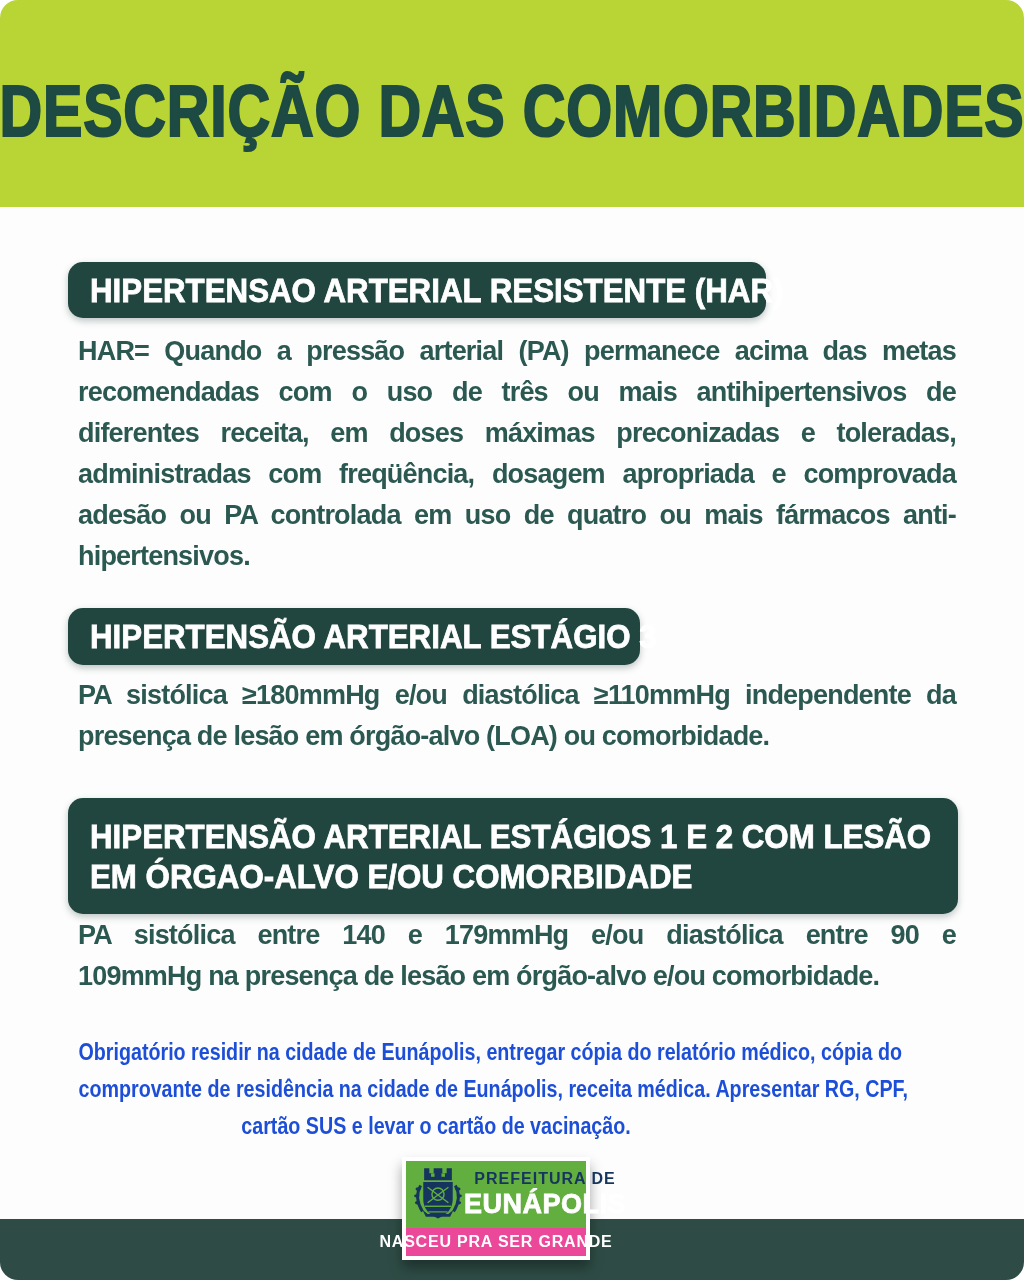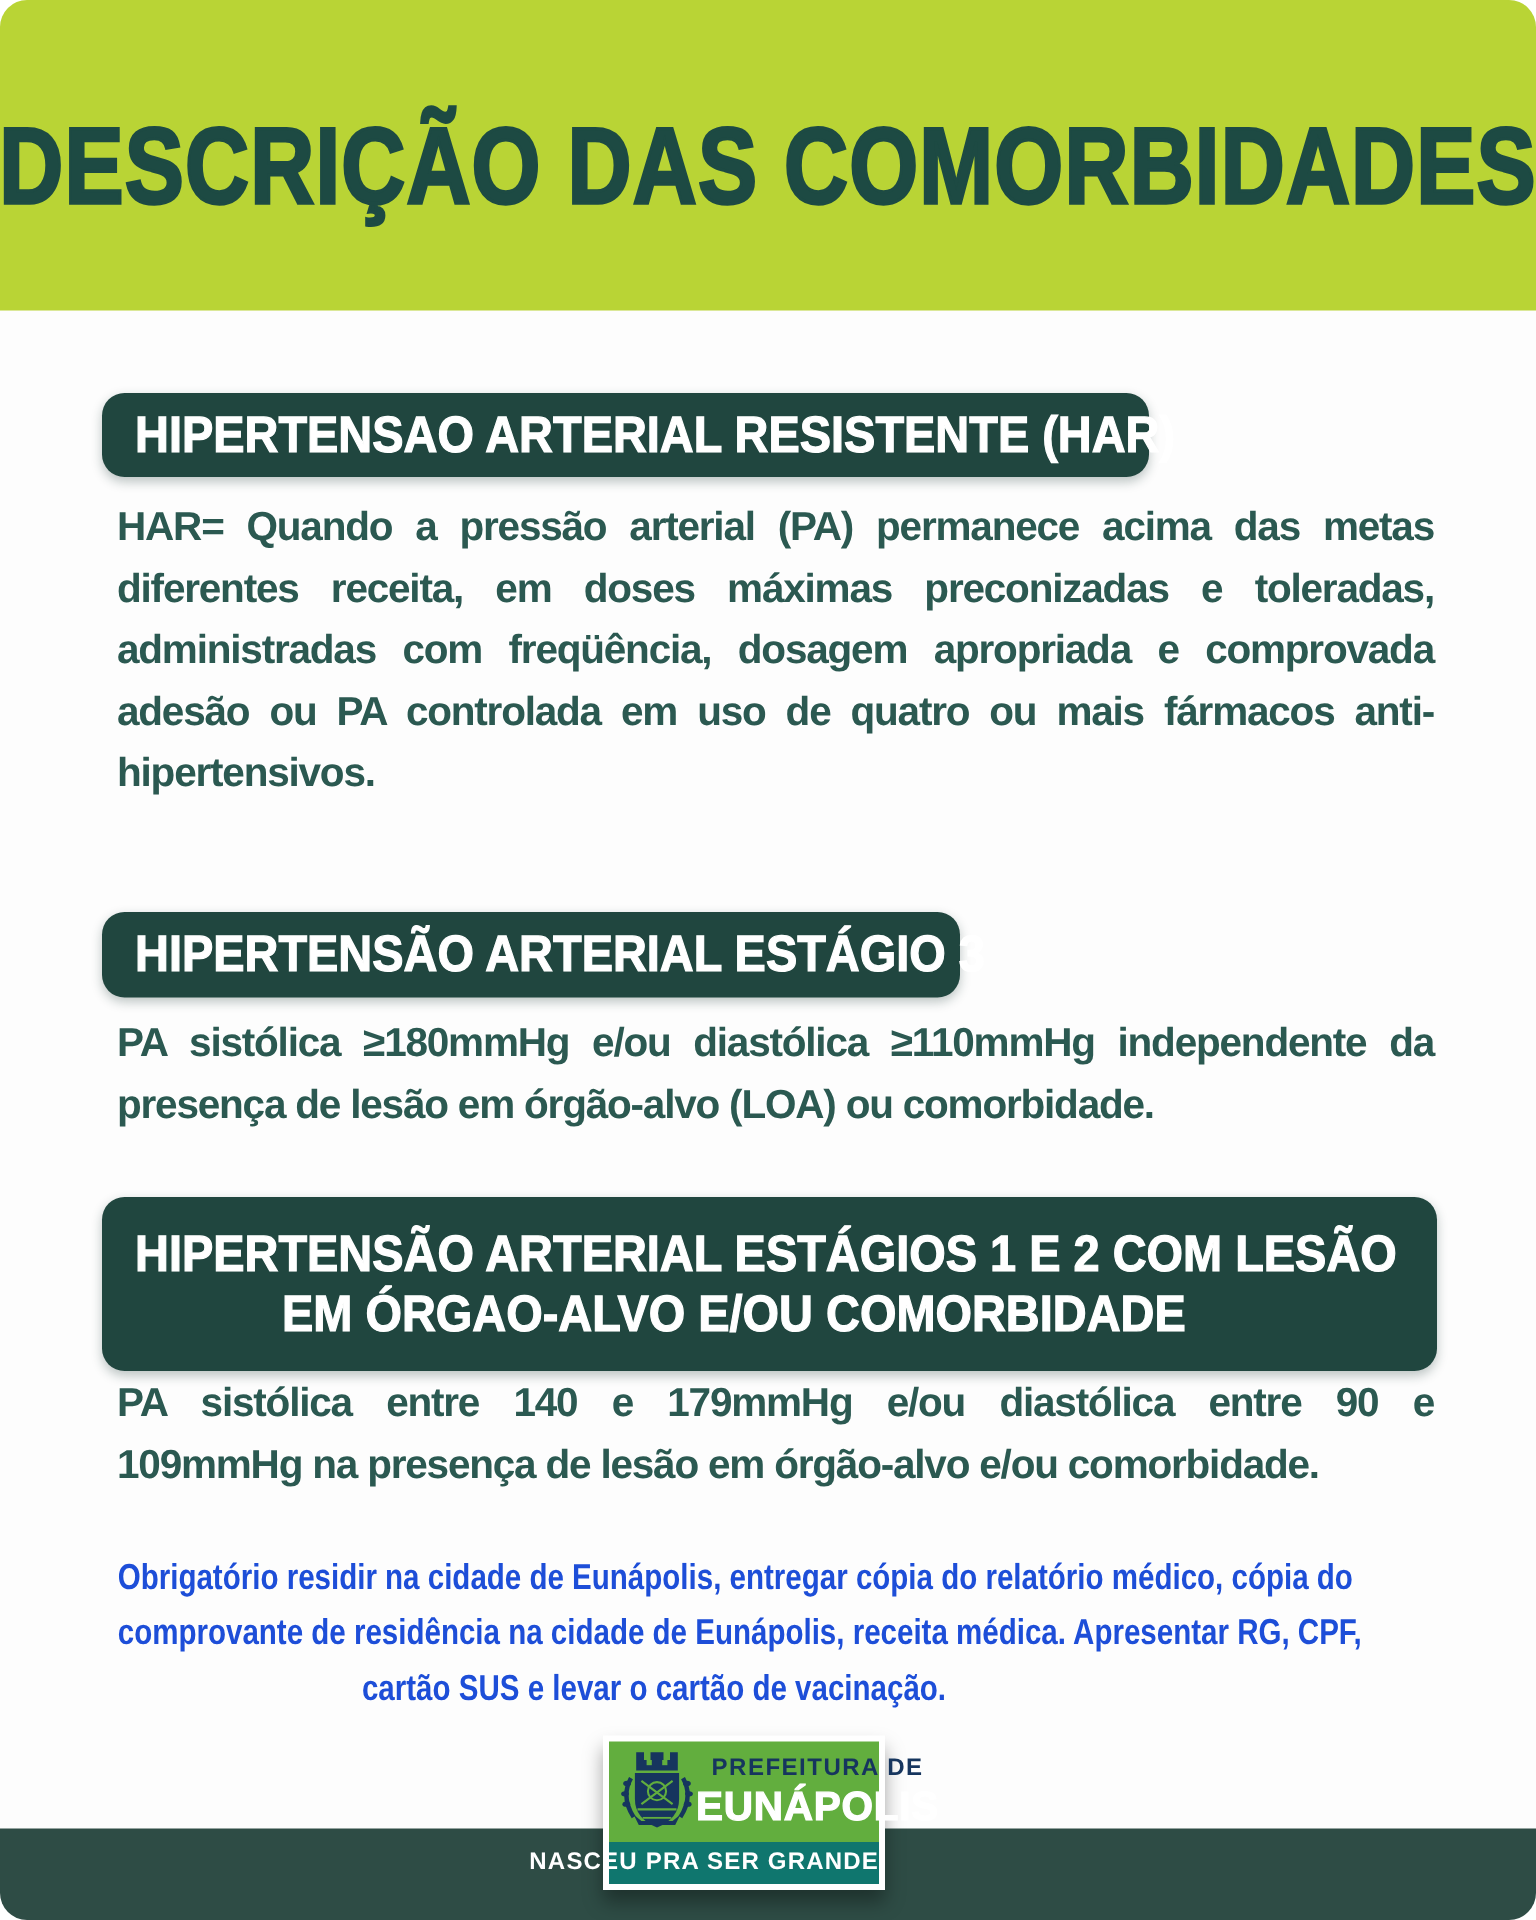"HIPERTENSAO ARTERIAL RESISTENTE (HAR)" .badge { text-align: center -> none }
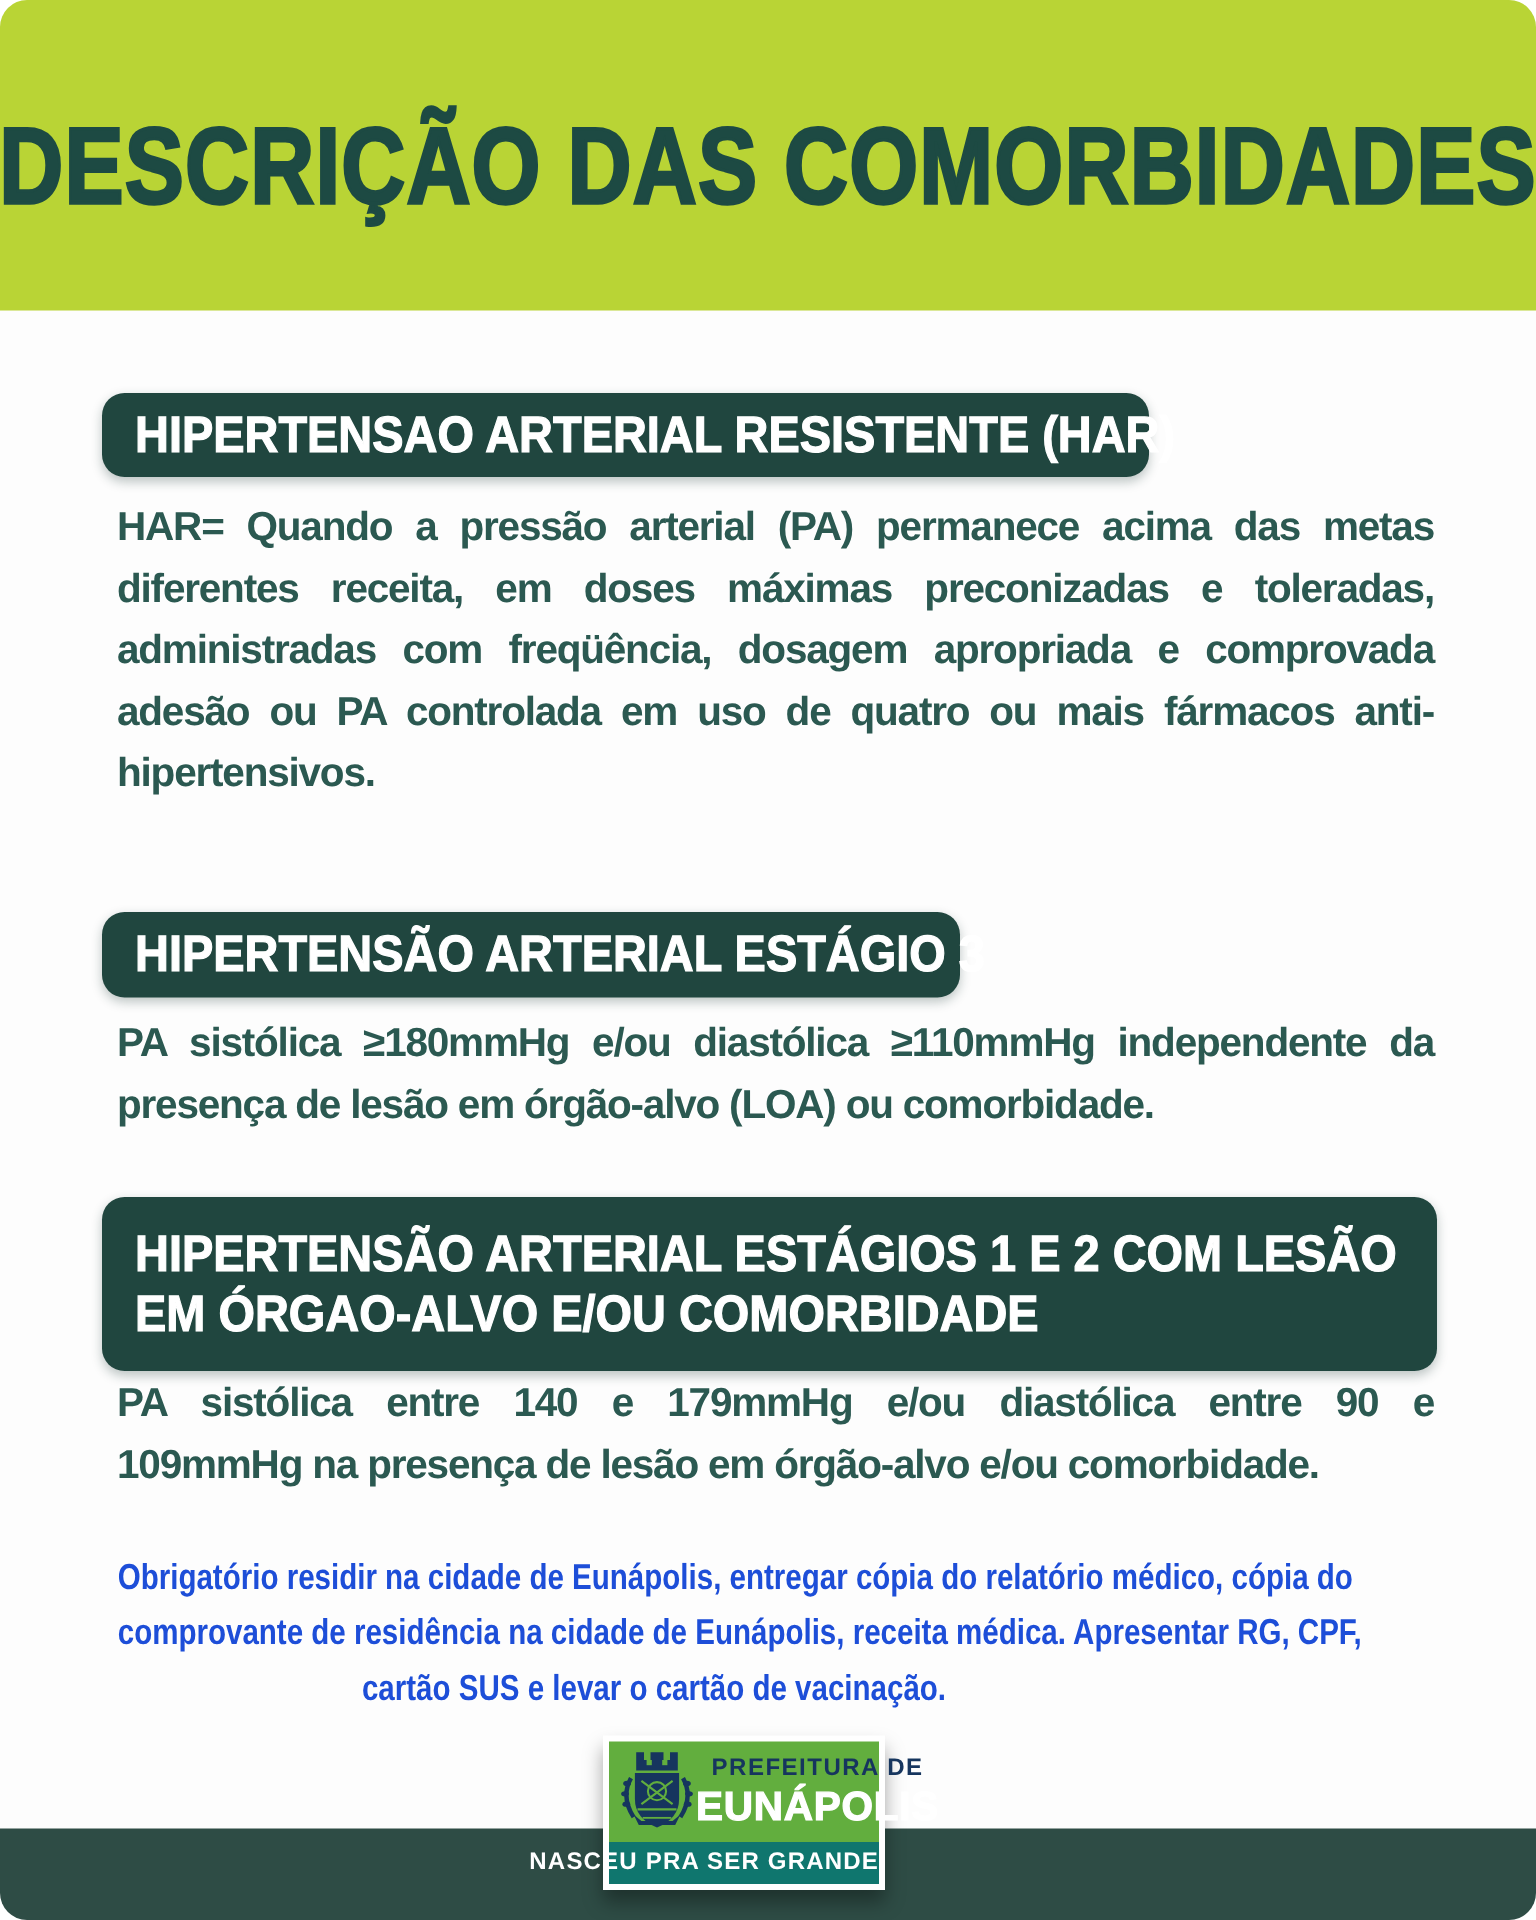"recomendadas com o uso de" div.jline { html: none -> <div>recomendadas com o uso de três ou mais antihipertensivos de</div> }
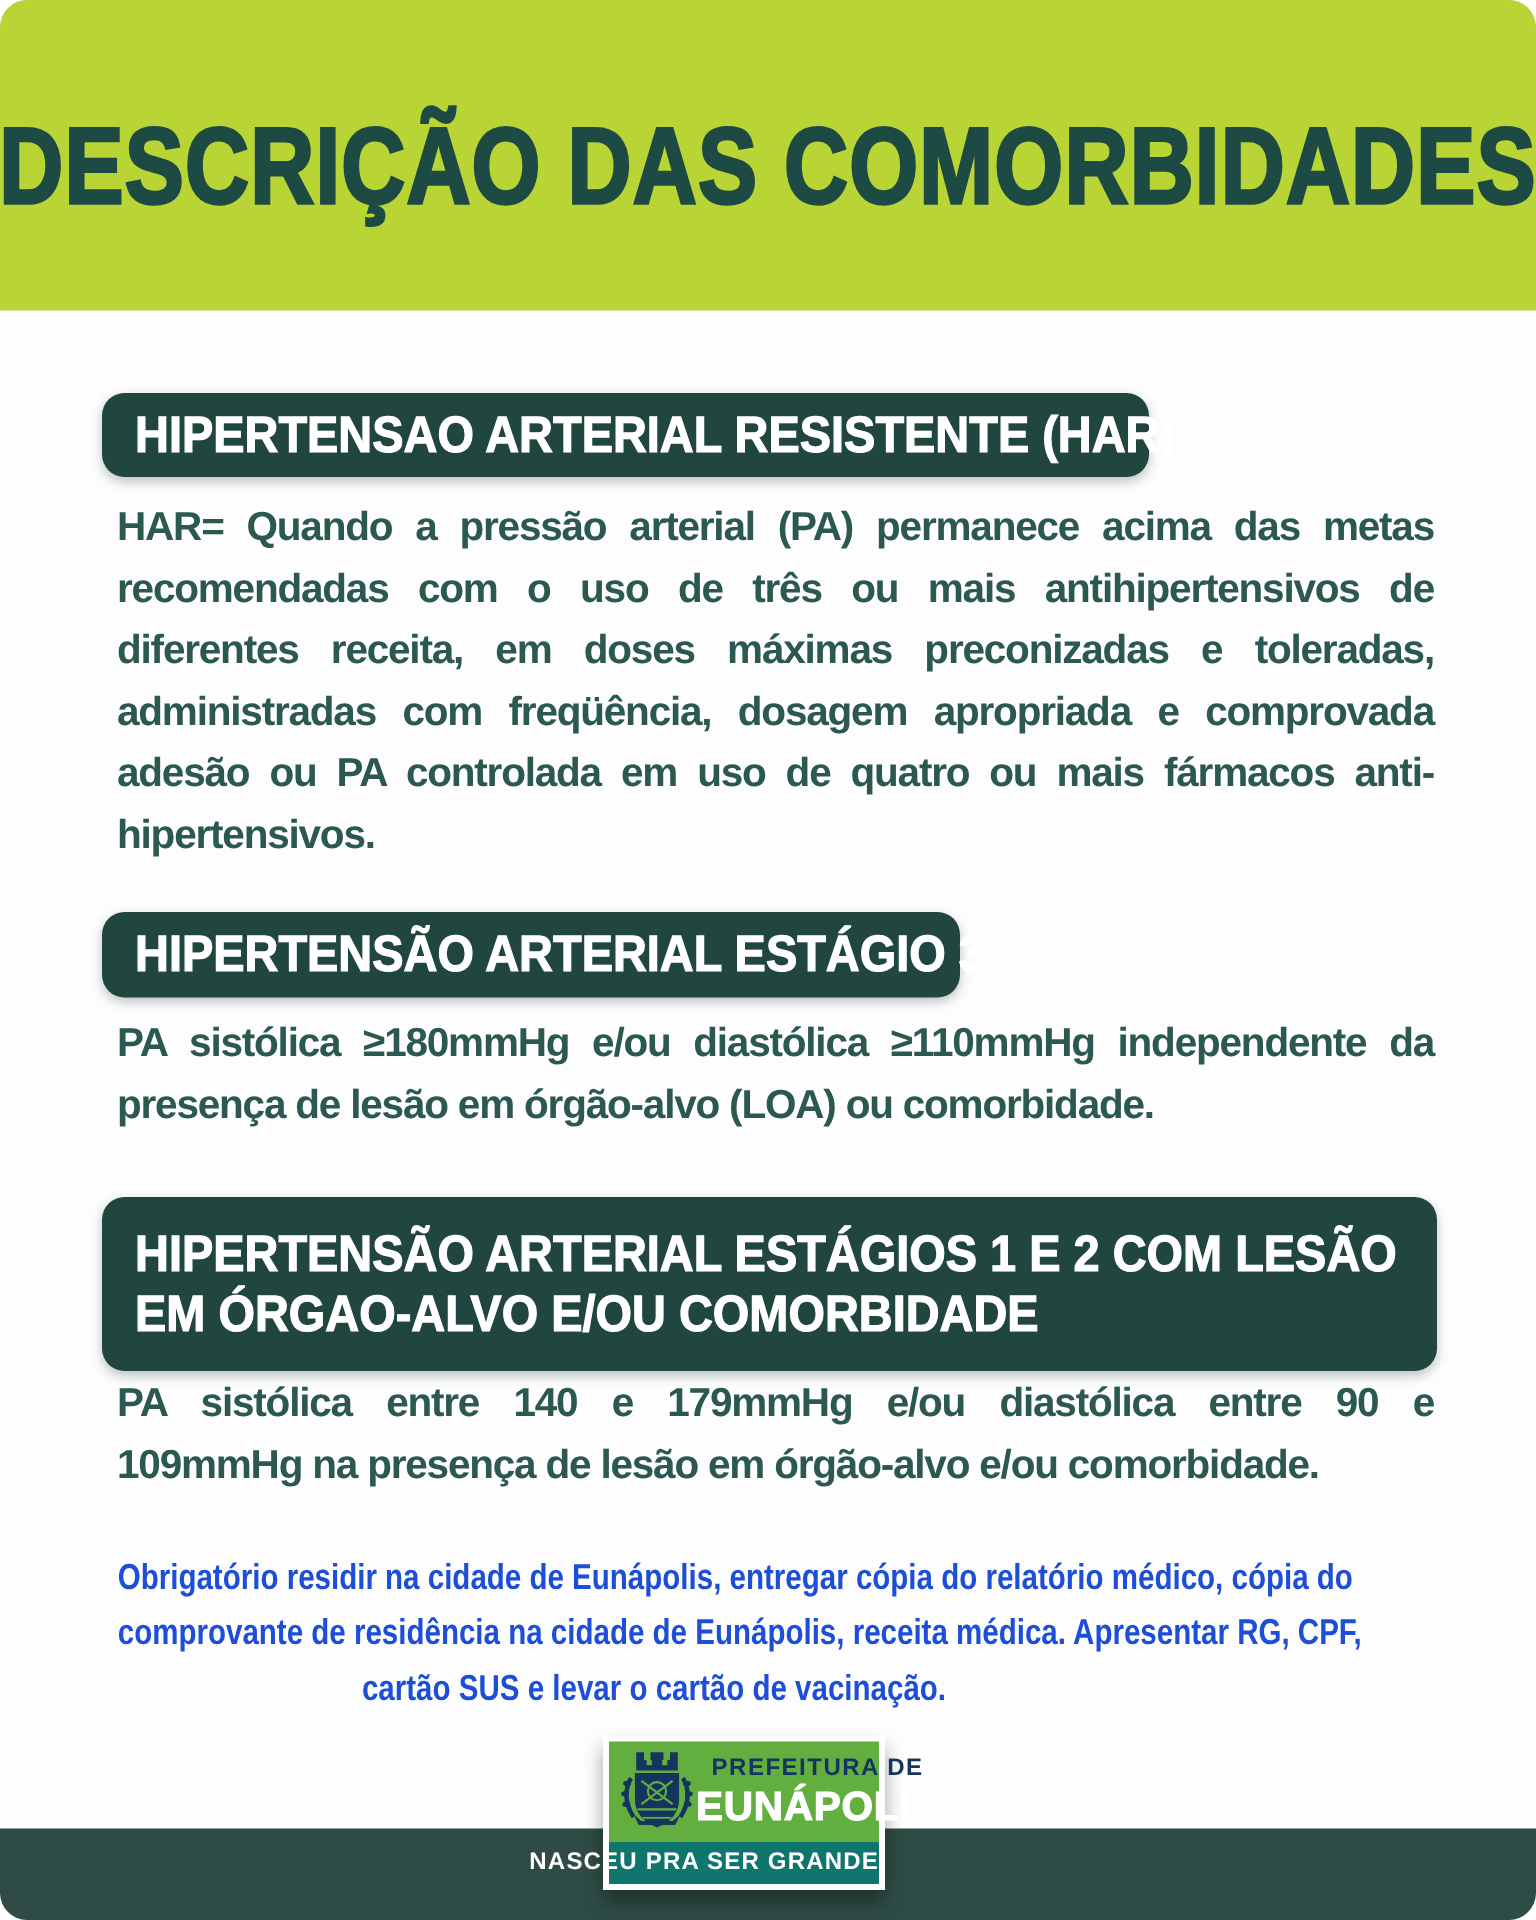"NASCEU PRA SER GRANDE" .logo-navy { background: #0f766e -> #ec4899; justify-content: flex-end -> center }
